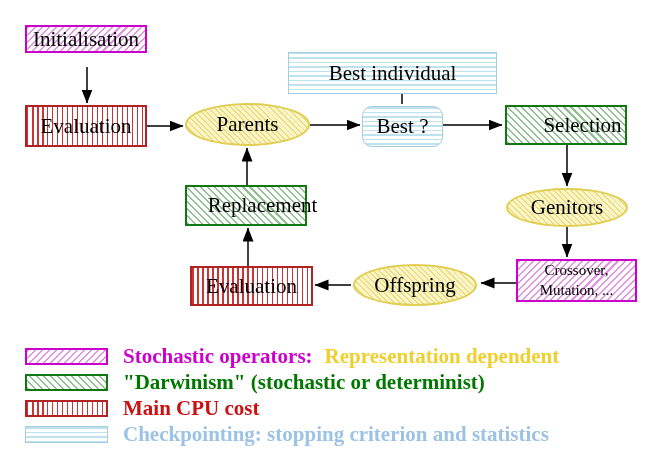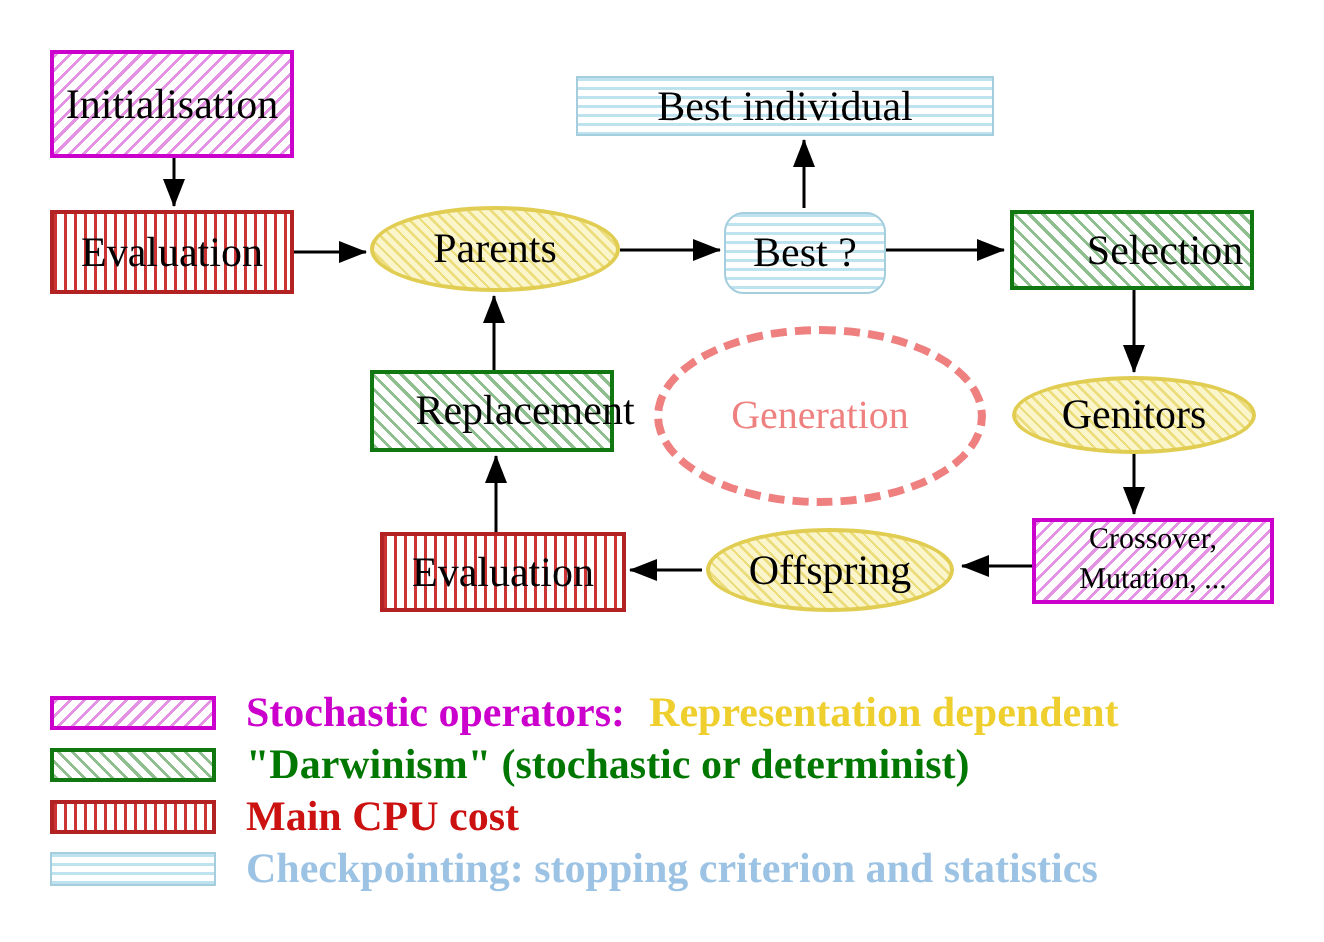"Initialisation" div.node { height: 54px -> 28px }
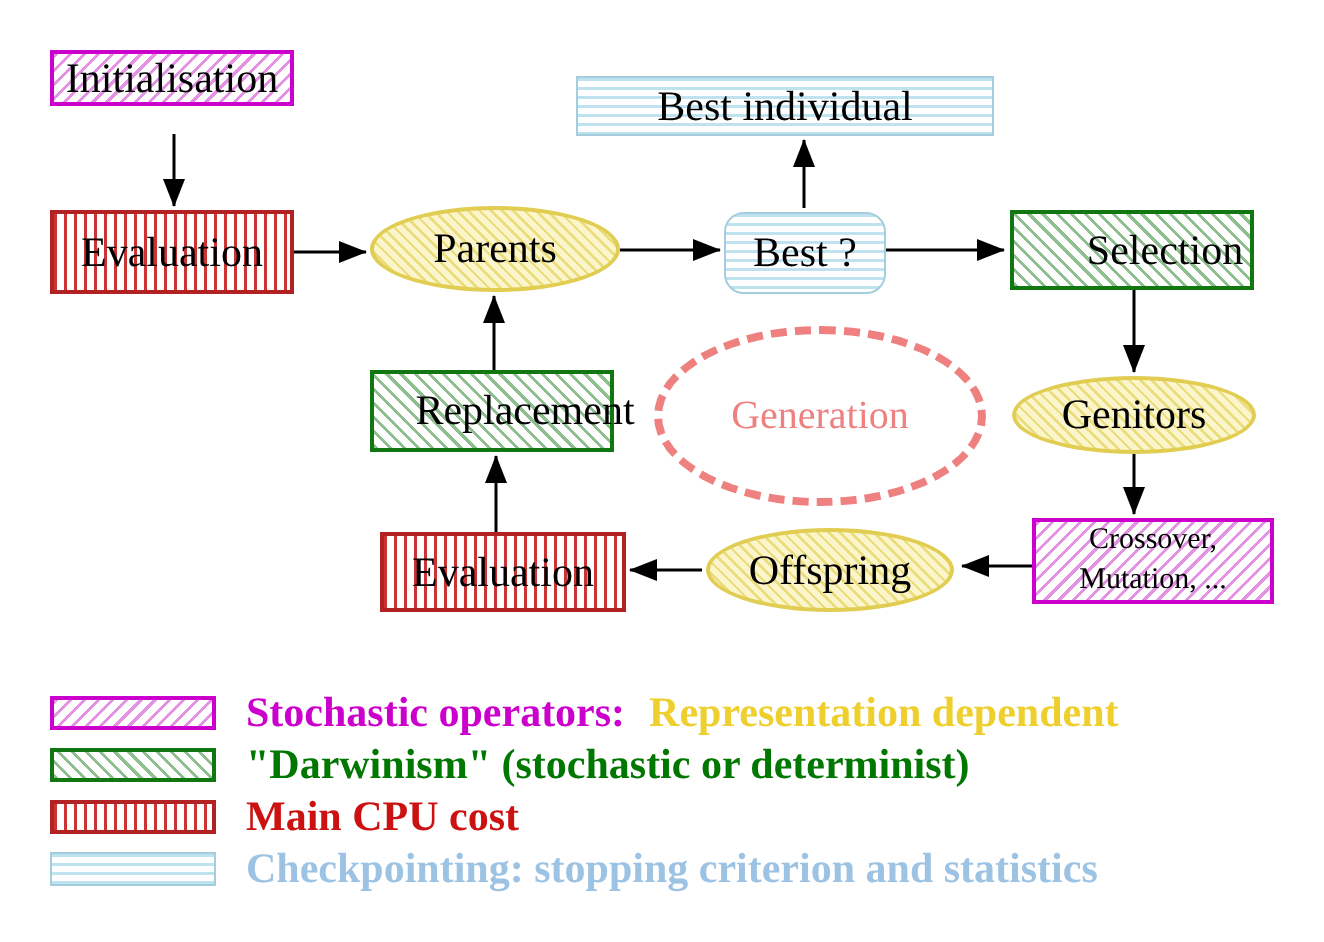"Best individual" div.node { height: 30px -> 42px; top: 38px -> 52px }
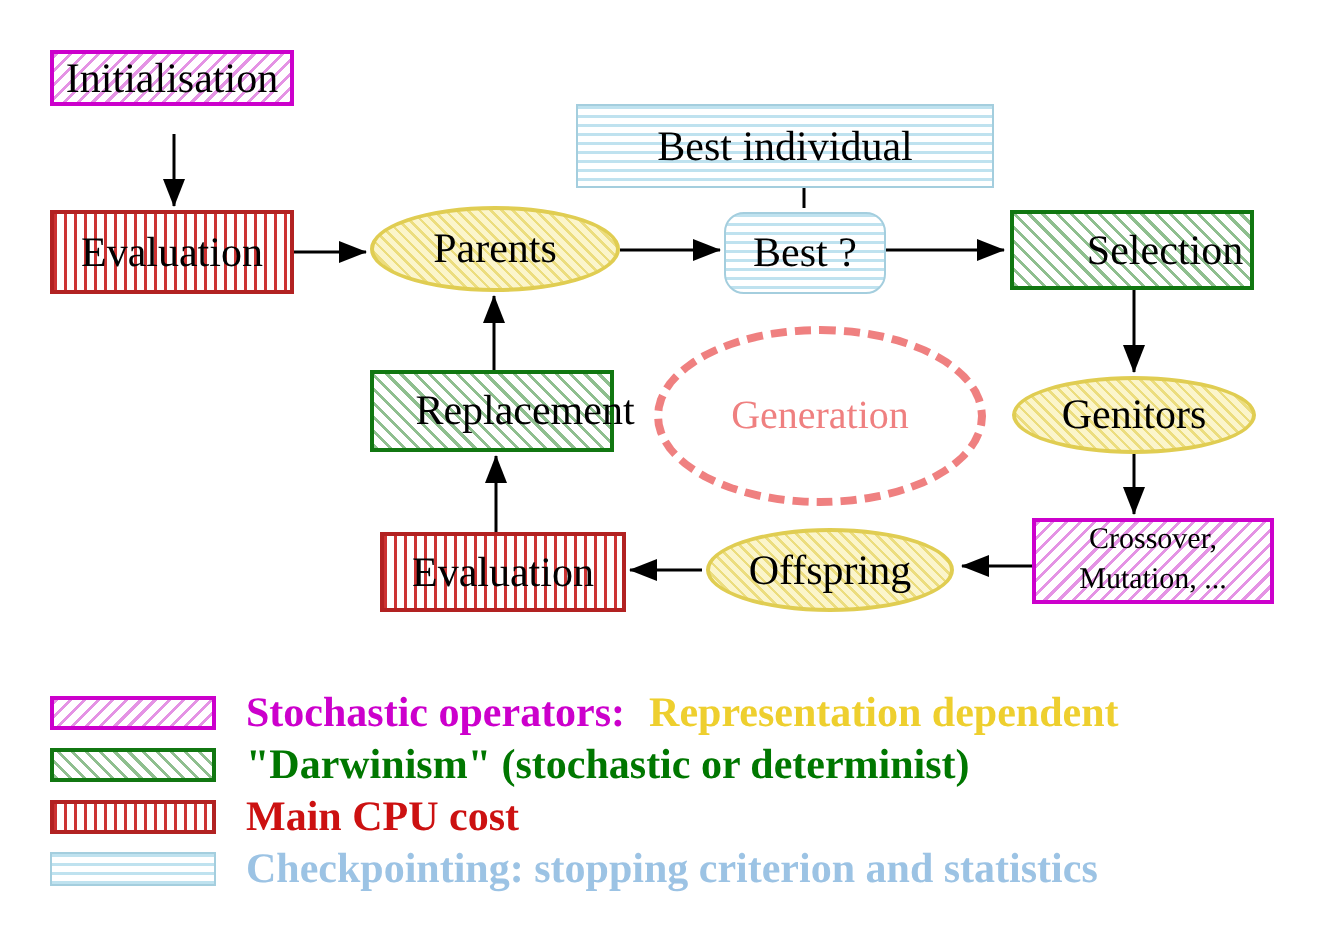"Generation" div.node { html: <div>Generation</div> -> none }
